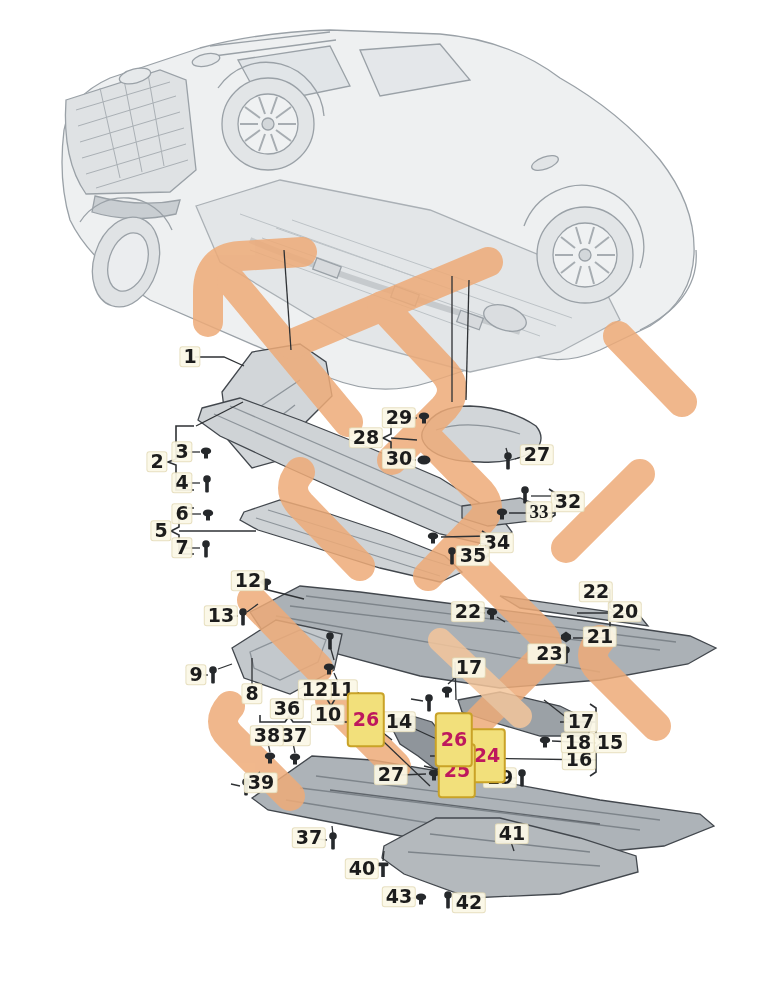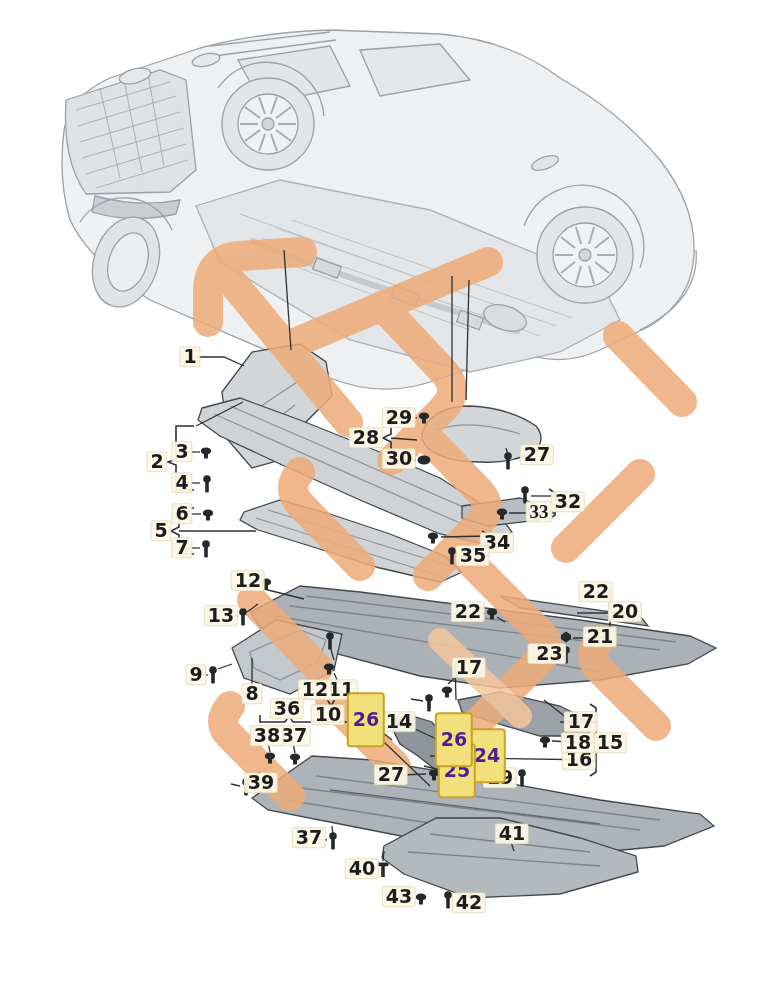"26" .co.hi { color: #4c1d95 -> #be185d }
